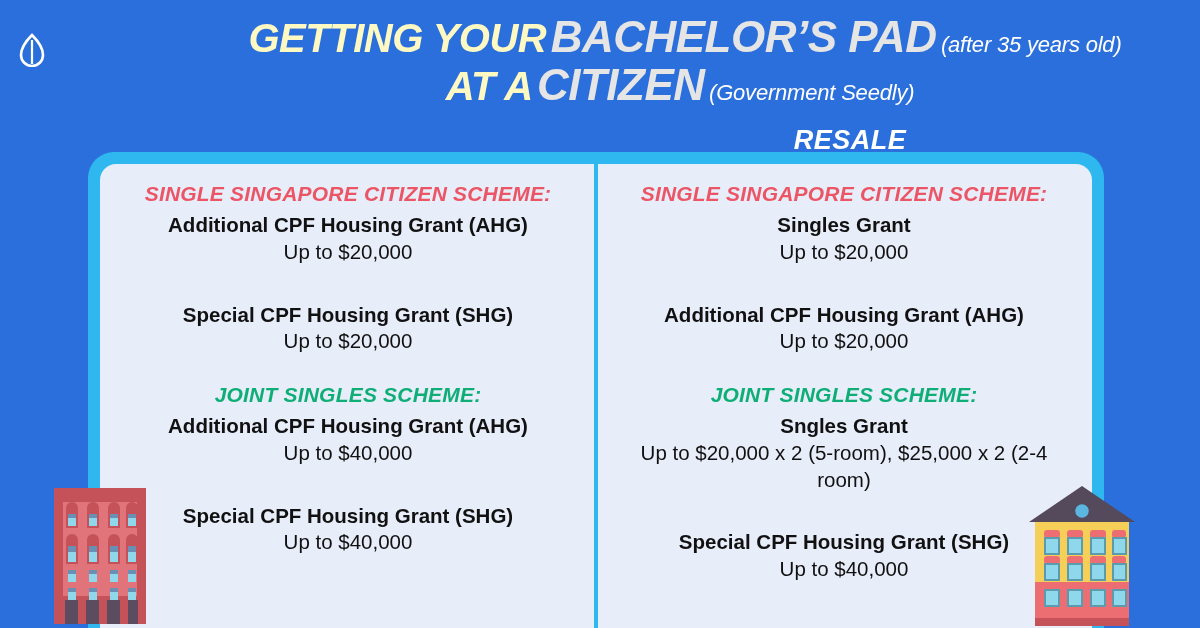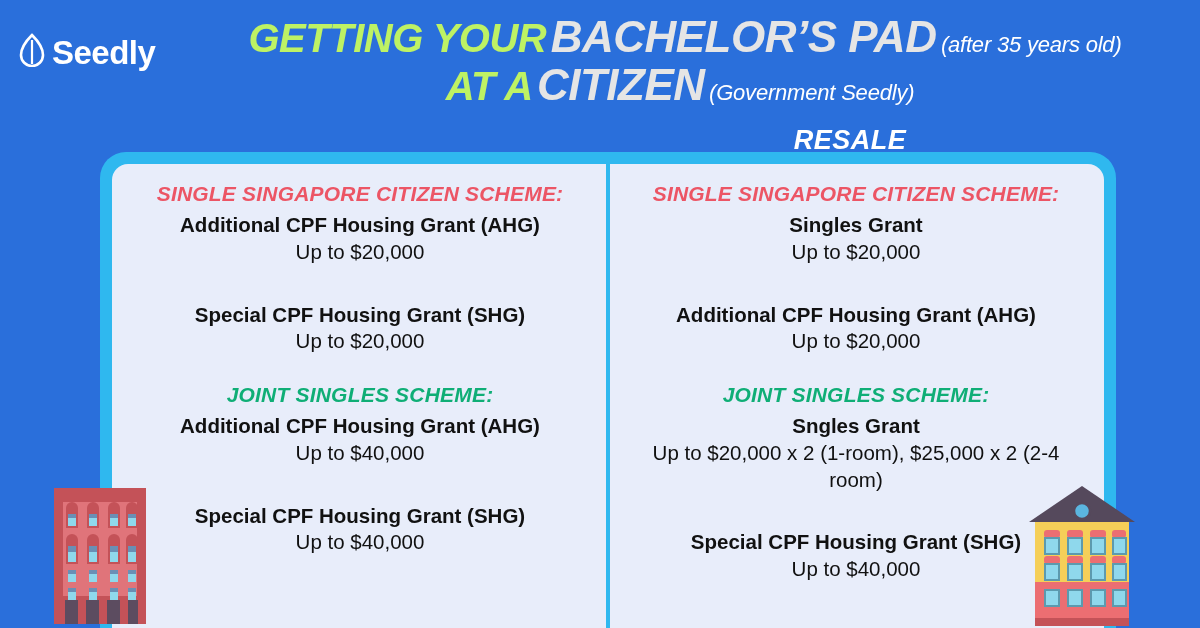"Seedly" span.wordmark { html: <span>Seedly</span> -> none }
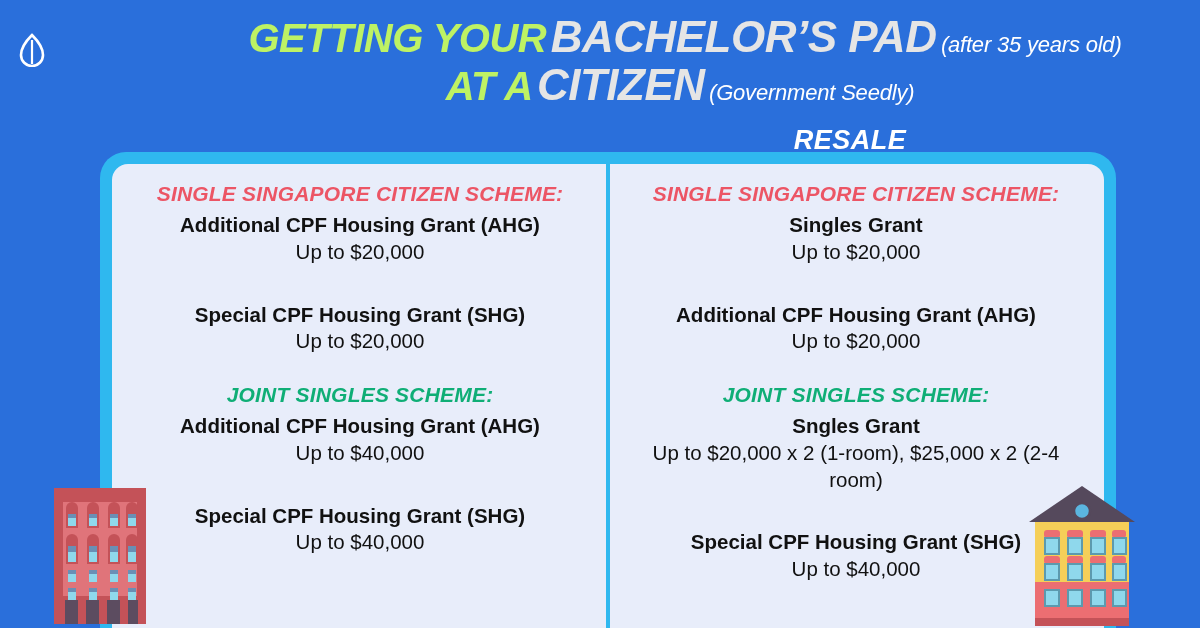"GETTING YOUR" .t-white { color: #bef264 -> #fef9c3 }
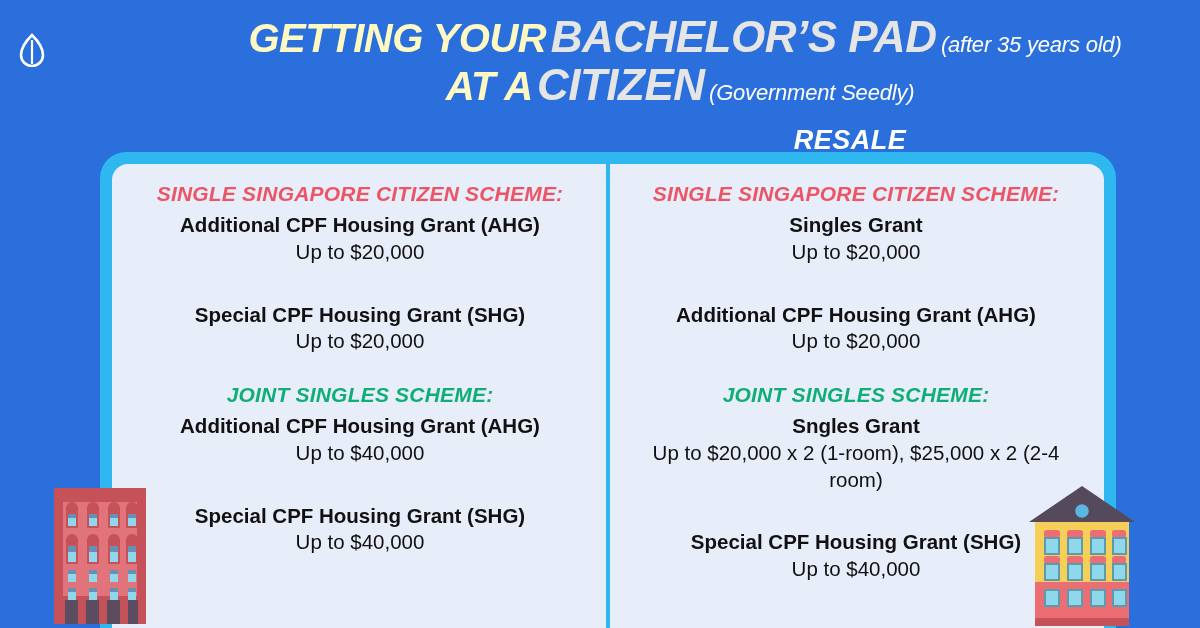"SINGLE SINGAPORE CITIZEN SCHEME:" #card { left: 100px -> 88px }
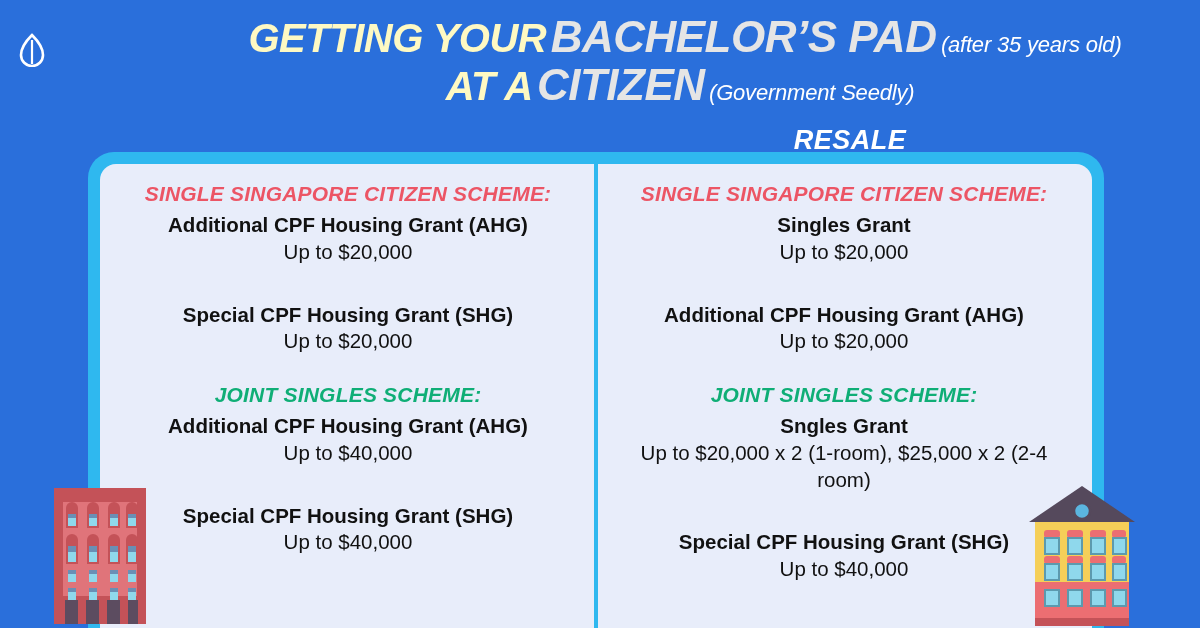"Up to $20,000 x 2" p.grant-amount { text: 1-room -> 5-room }
